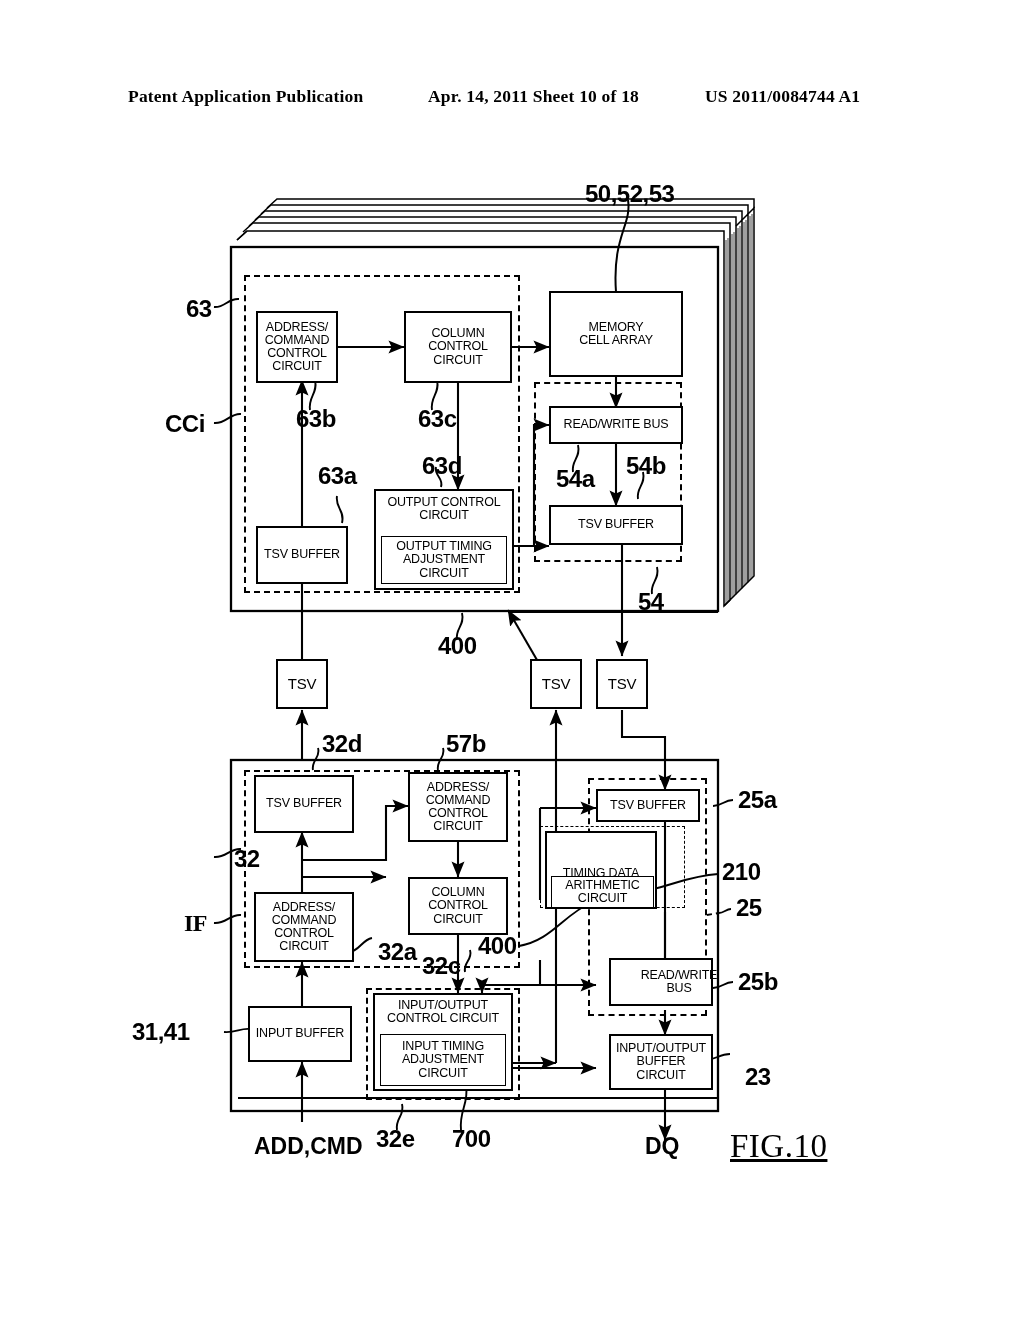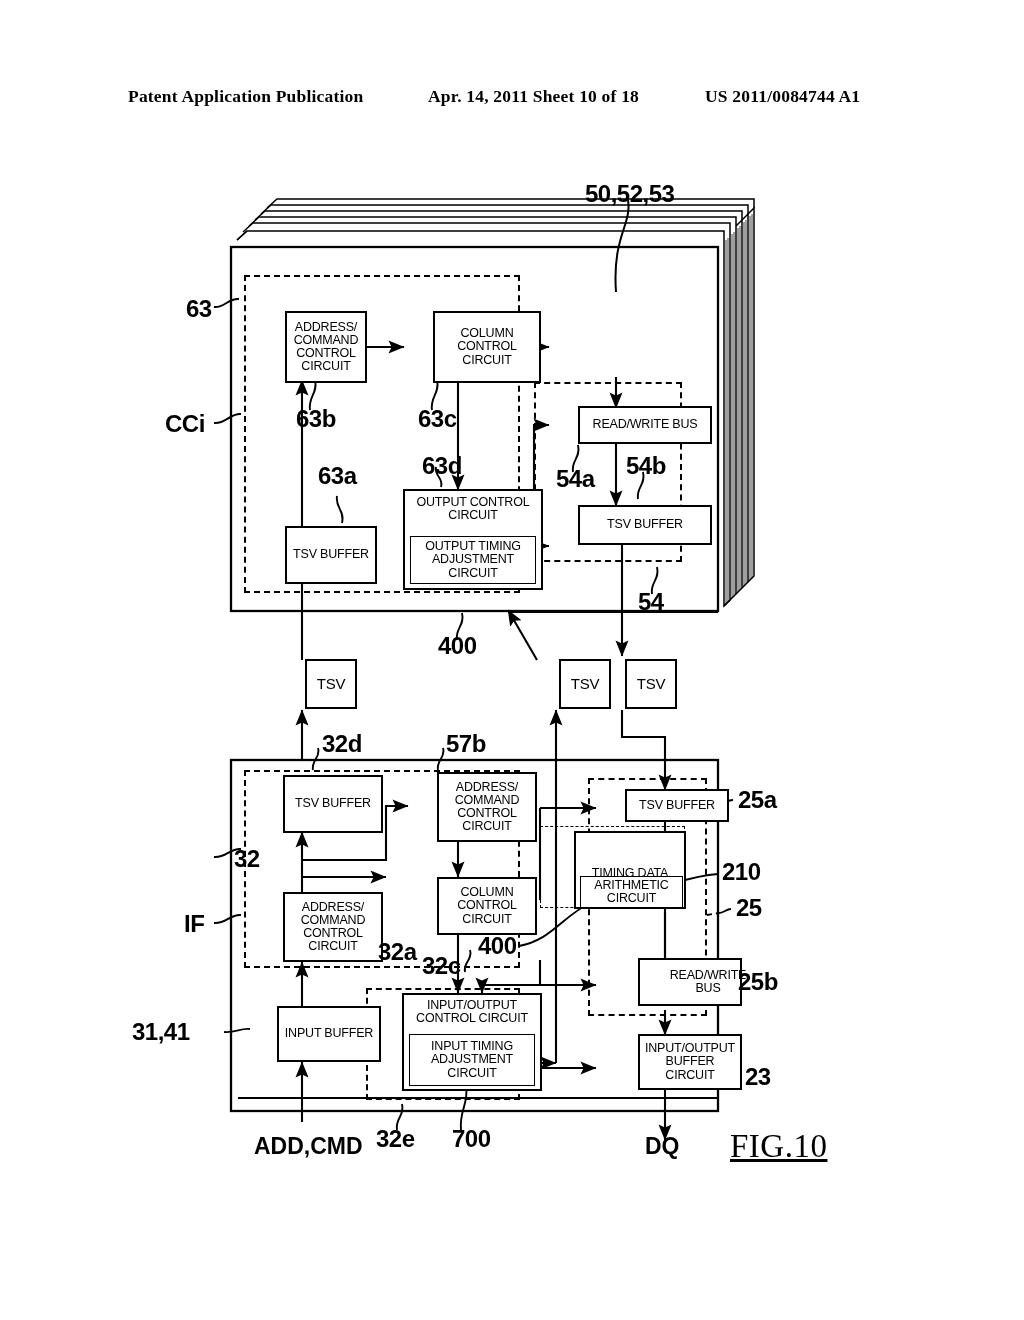"ADDRESS/" .box { margin-left: 29px -> none }
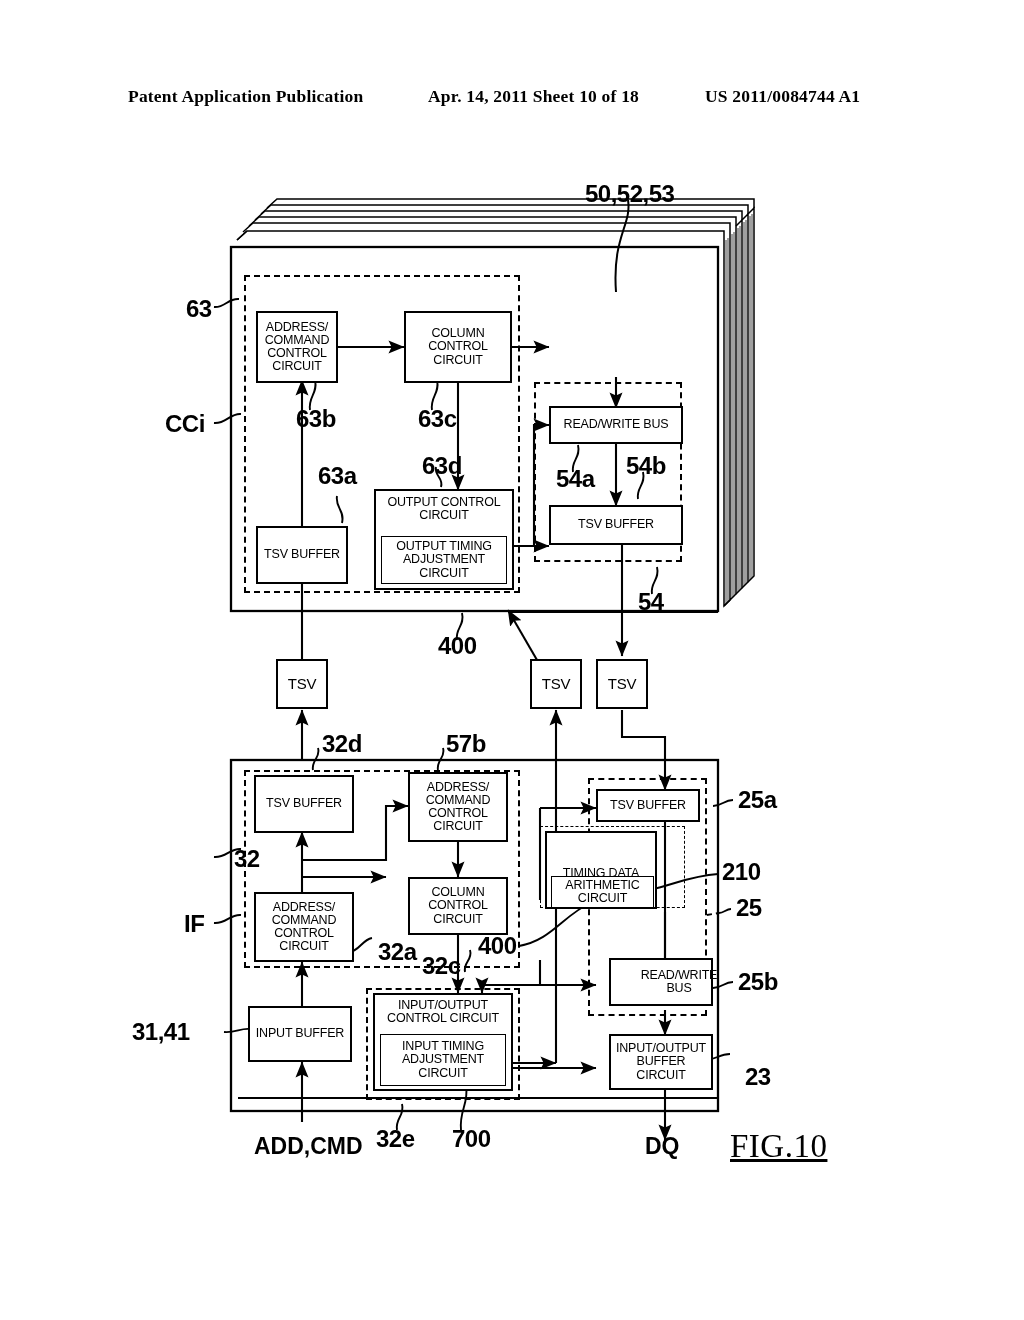"MEMORY" div.box { html: none -> <div> <span>MEMORY CELL ARRAY</span> </div> }
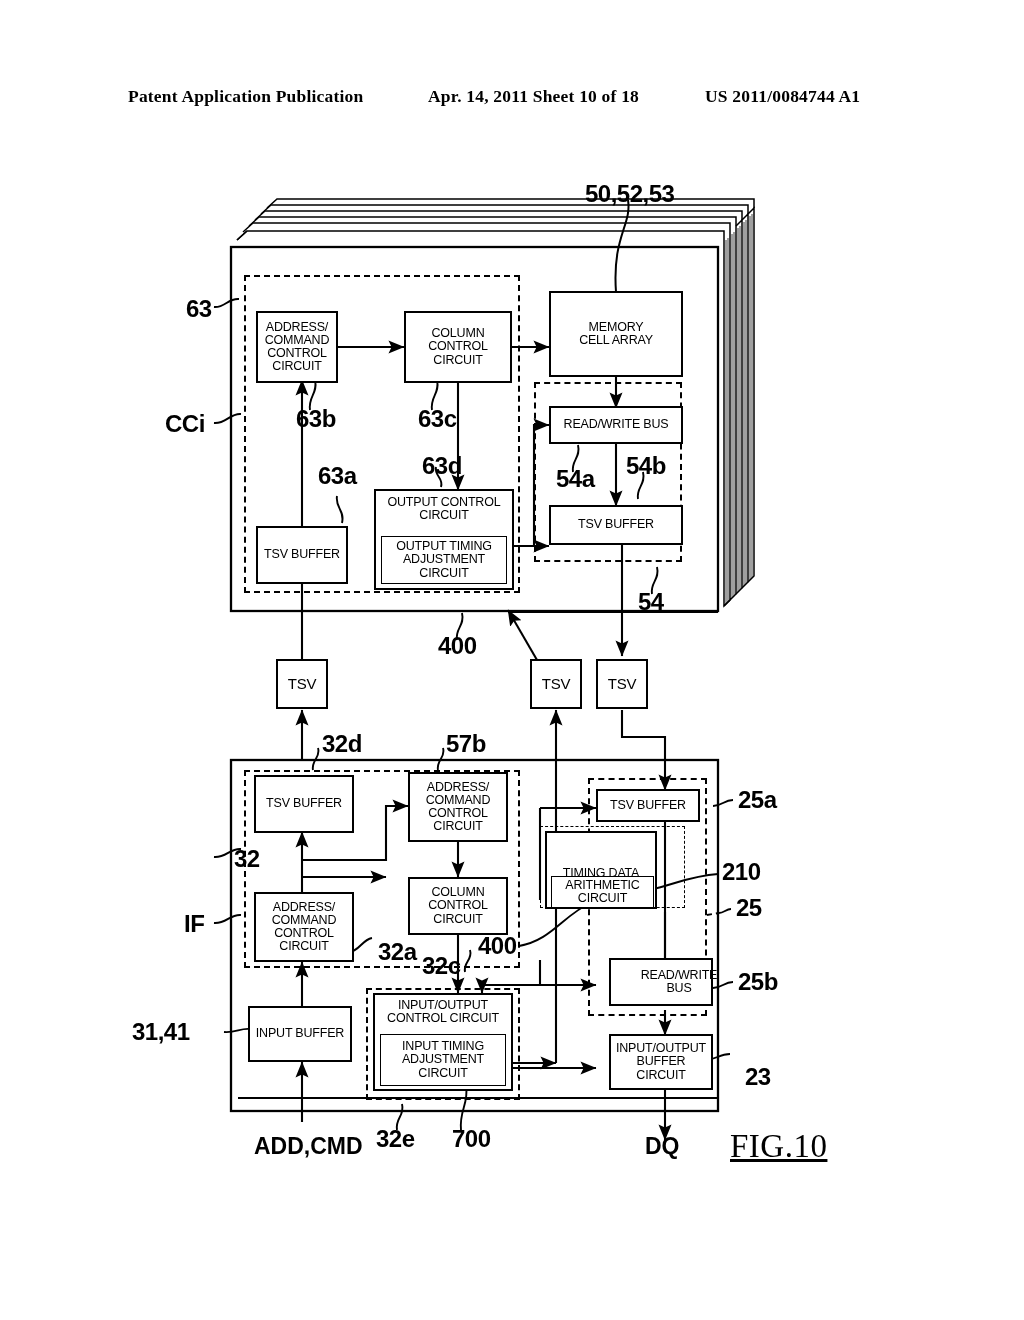"IF" div.lab { font-family: none -> Liberation Serif, serif }
